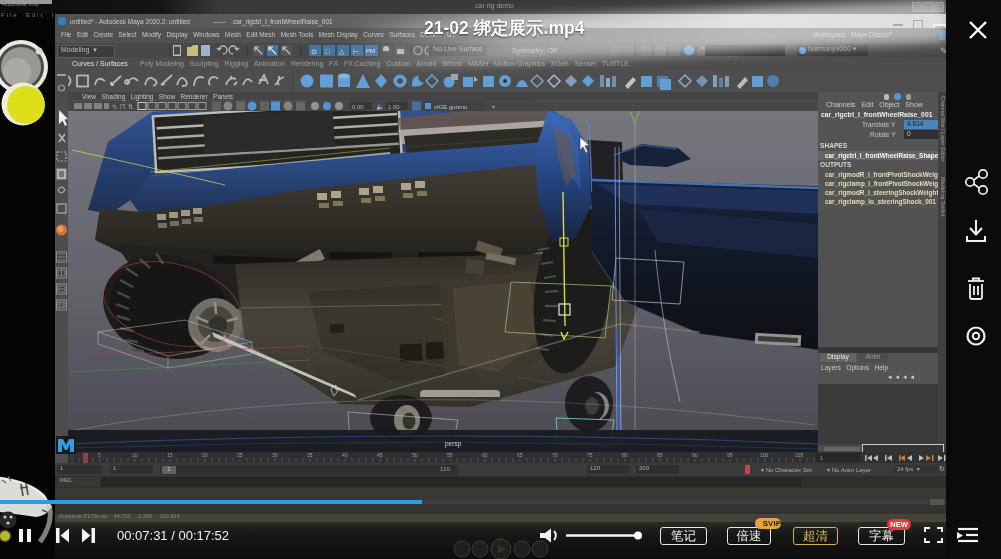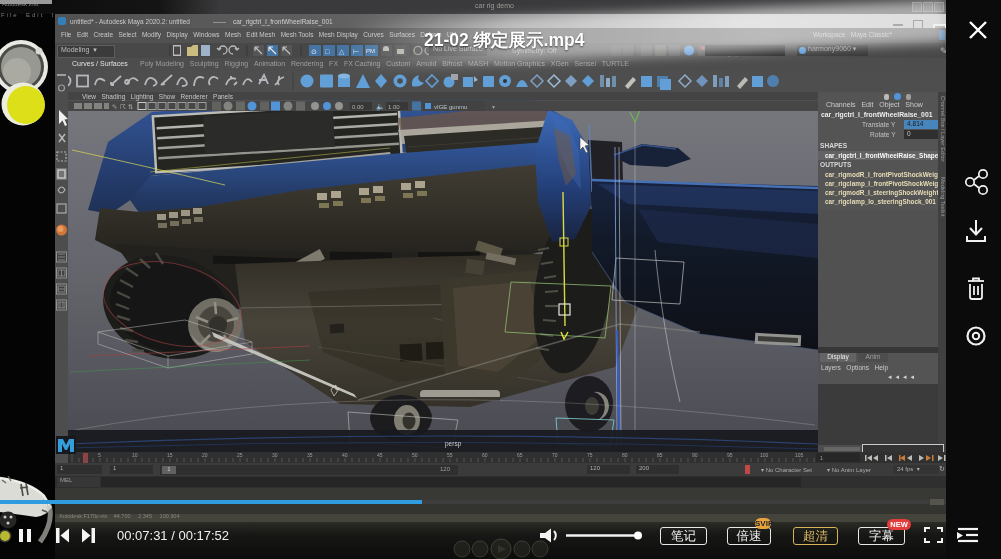"21-02 绑定展示.mp4" div.abs { top: 28px -> 16px }
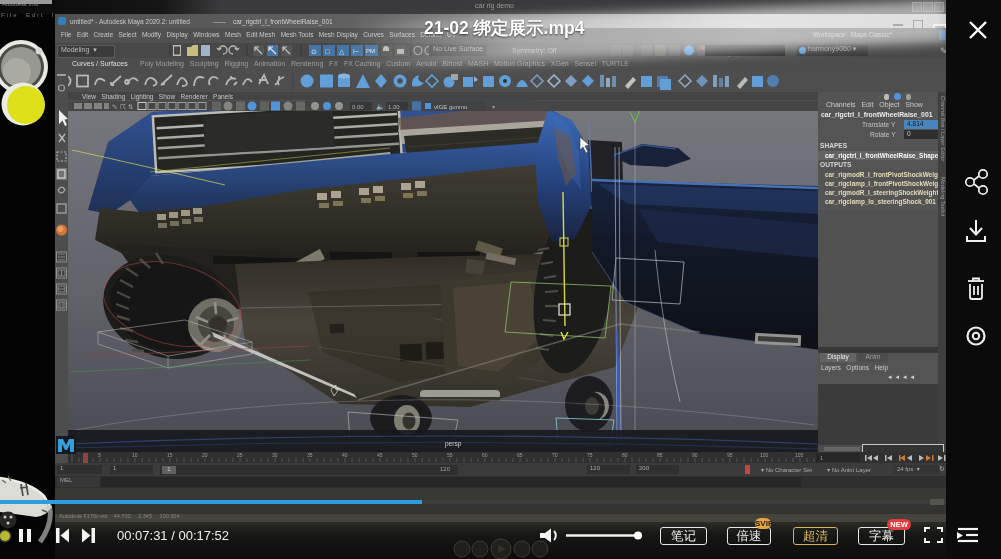"SVIP" div.abs { text-align: center -> right; width: 16px -> 26px }
